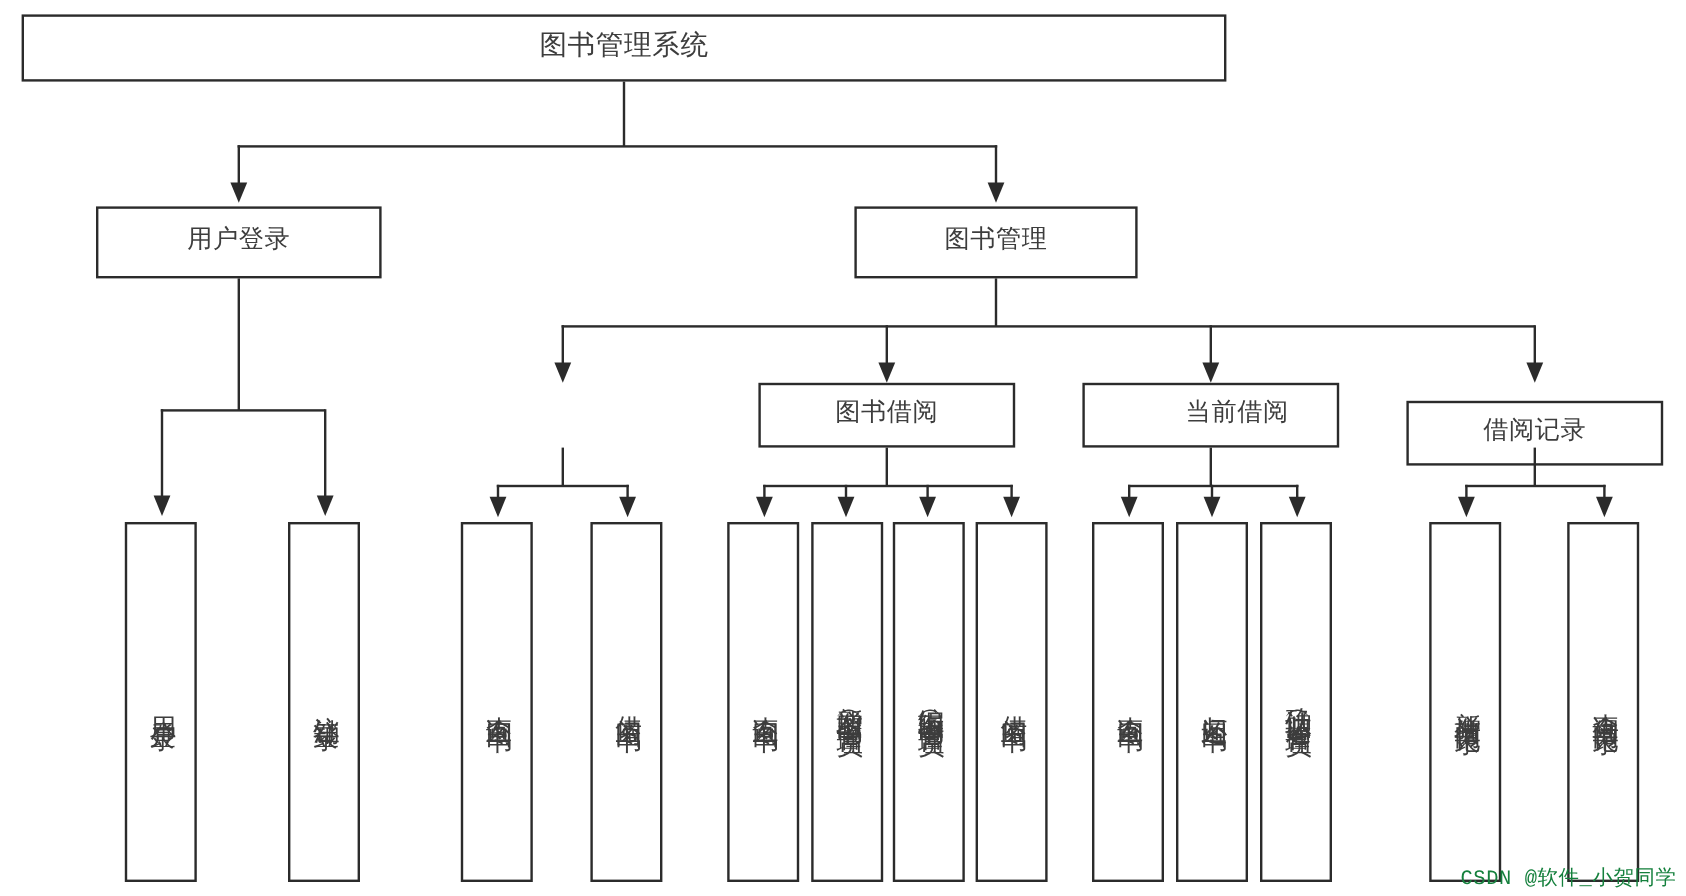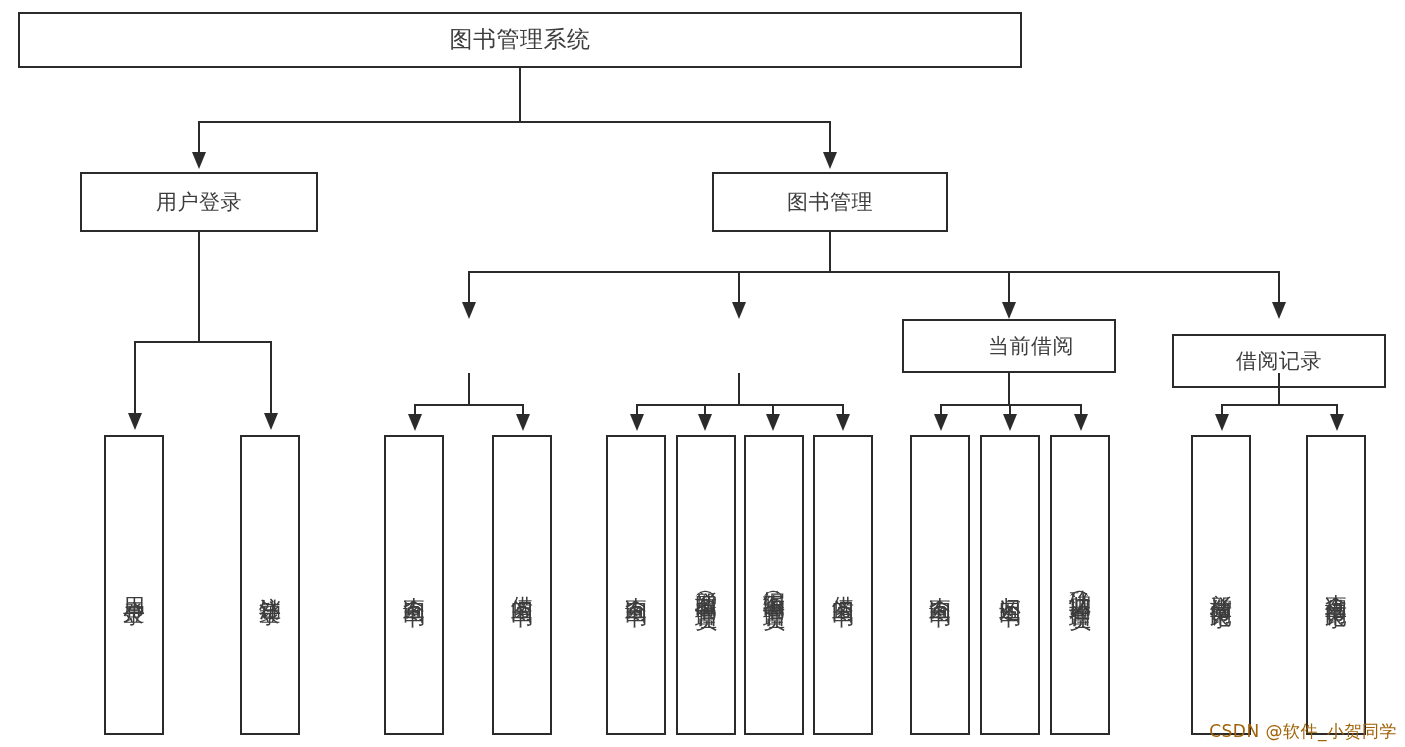"图书管理系统" #canvas { font-family: none -> Liberation Mono, monospace }
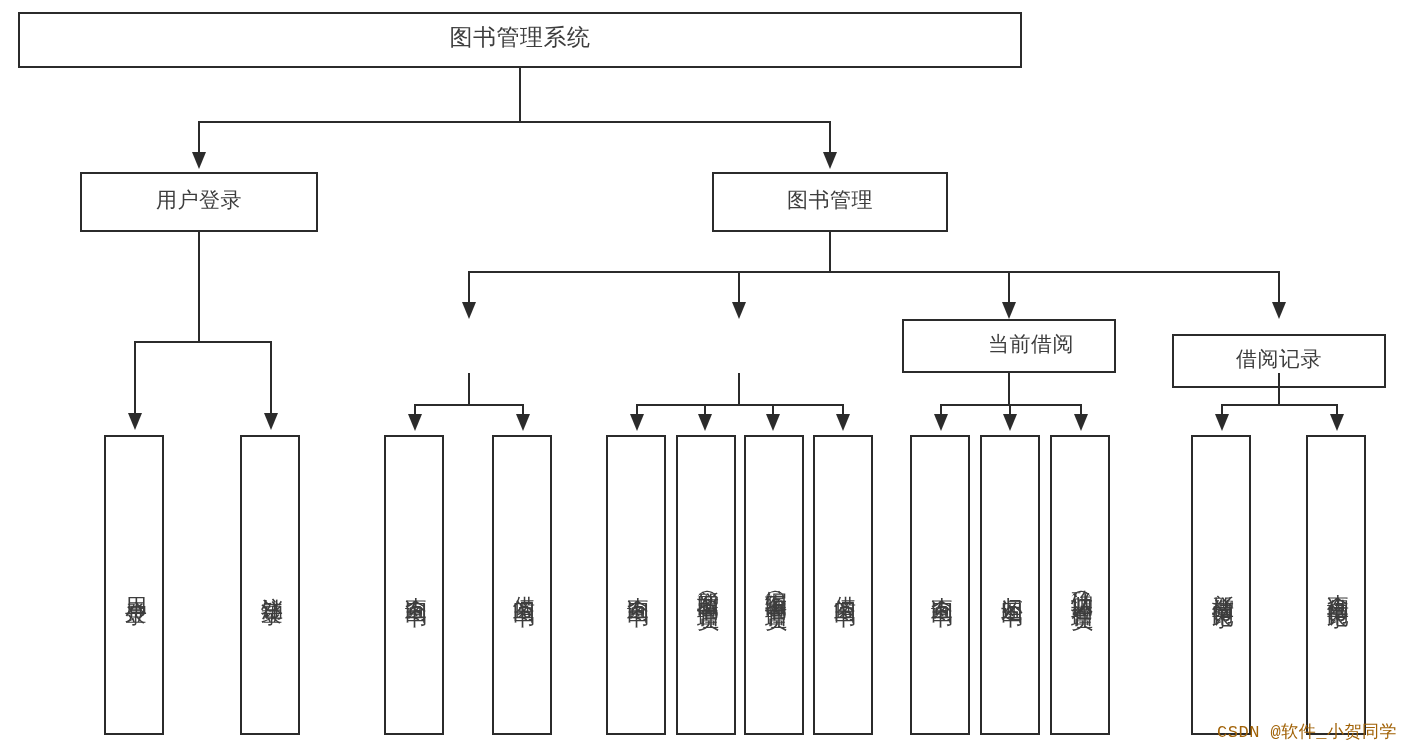"图书借阅" div.node { html: none -> <div> <span>图书借阅</span> </div> }
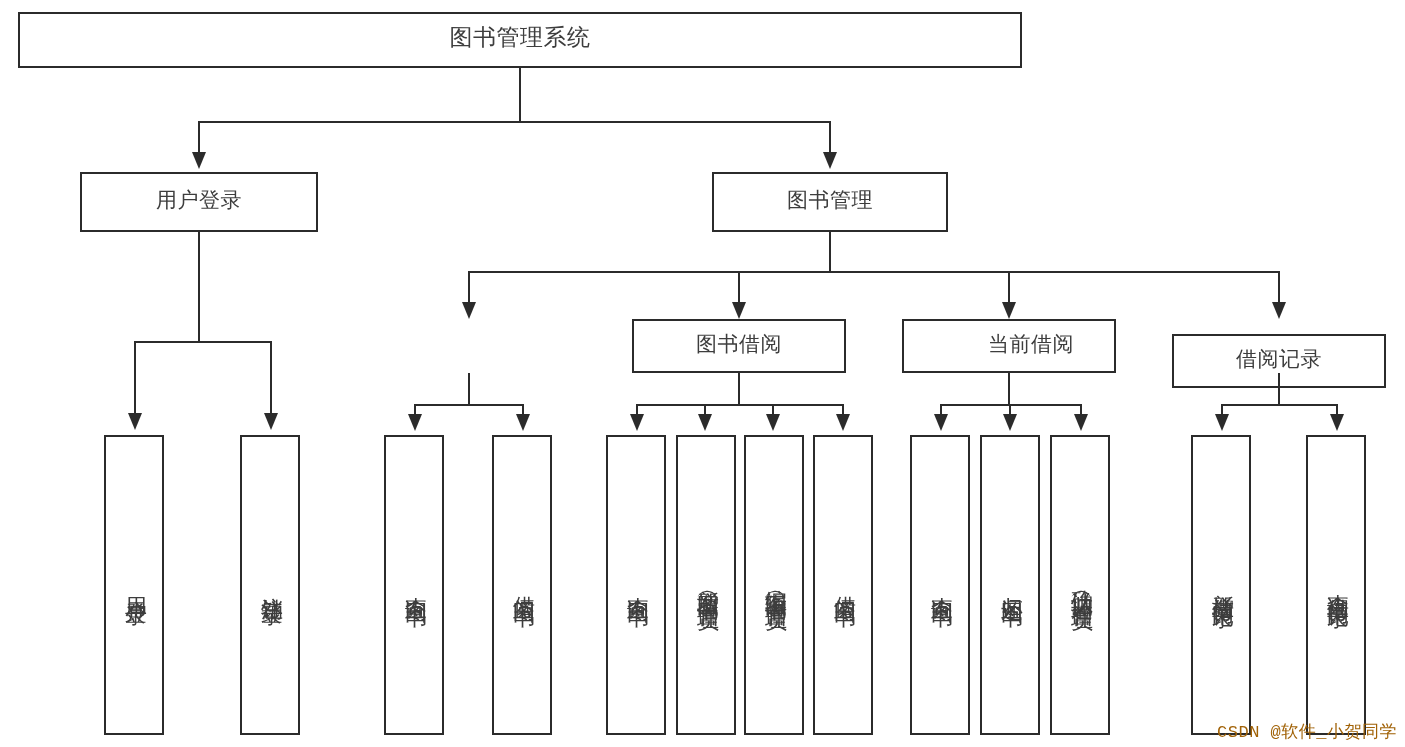"CSDN @软件_小贺同学" #watermark { color: #a16207 -> #15803d }
